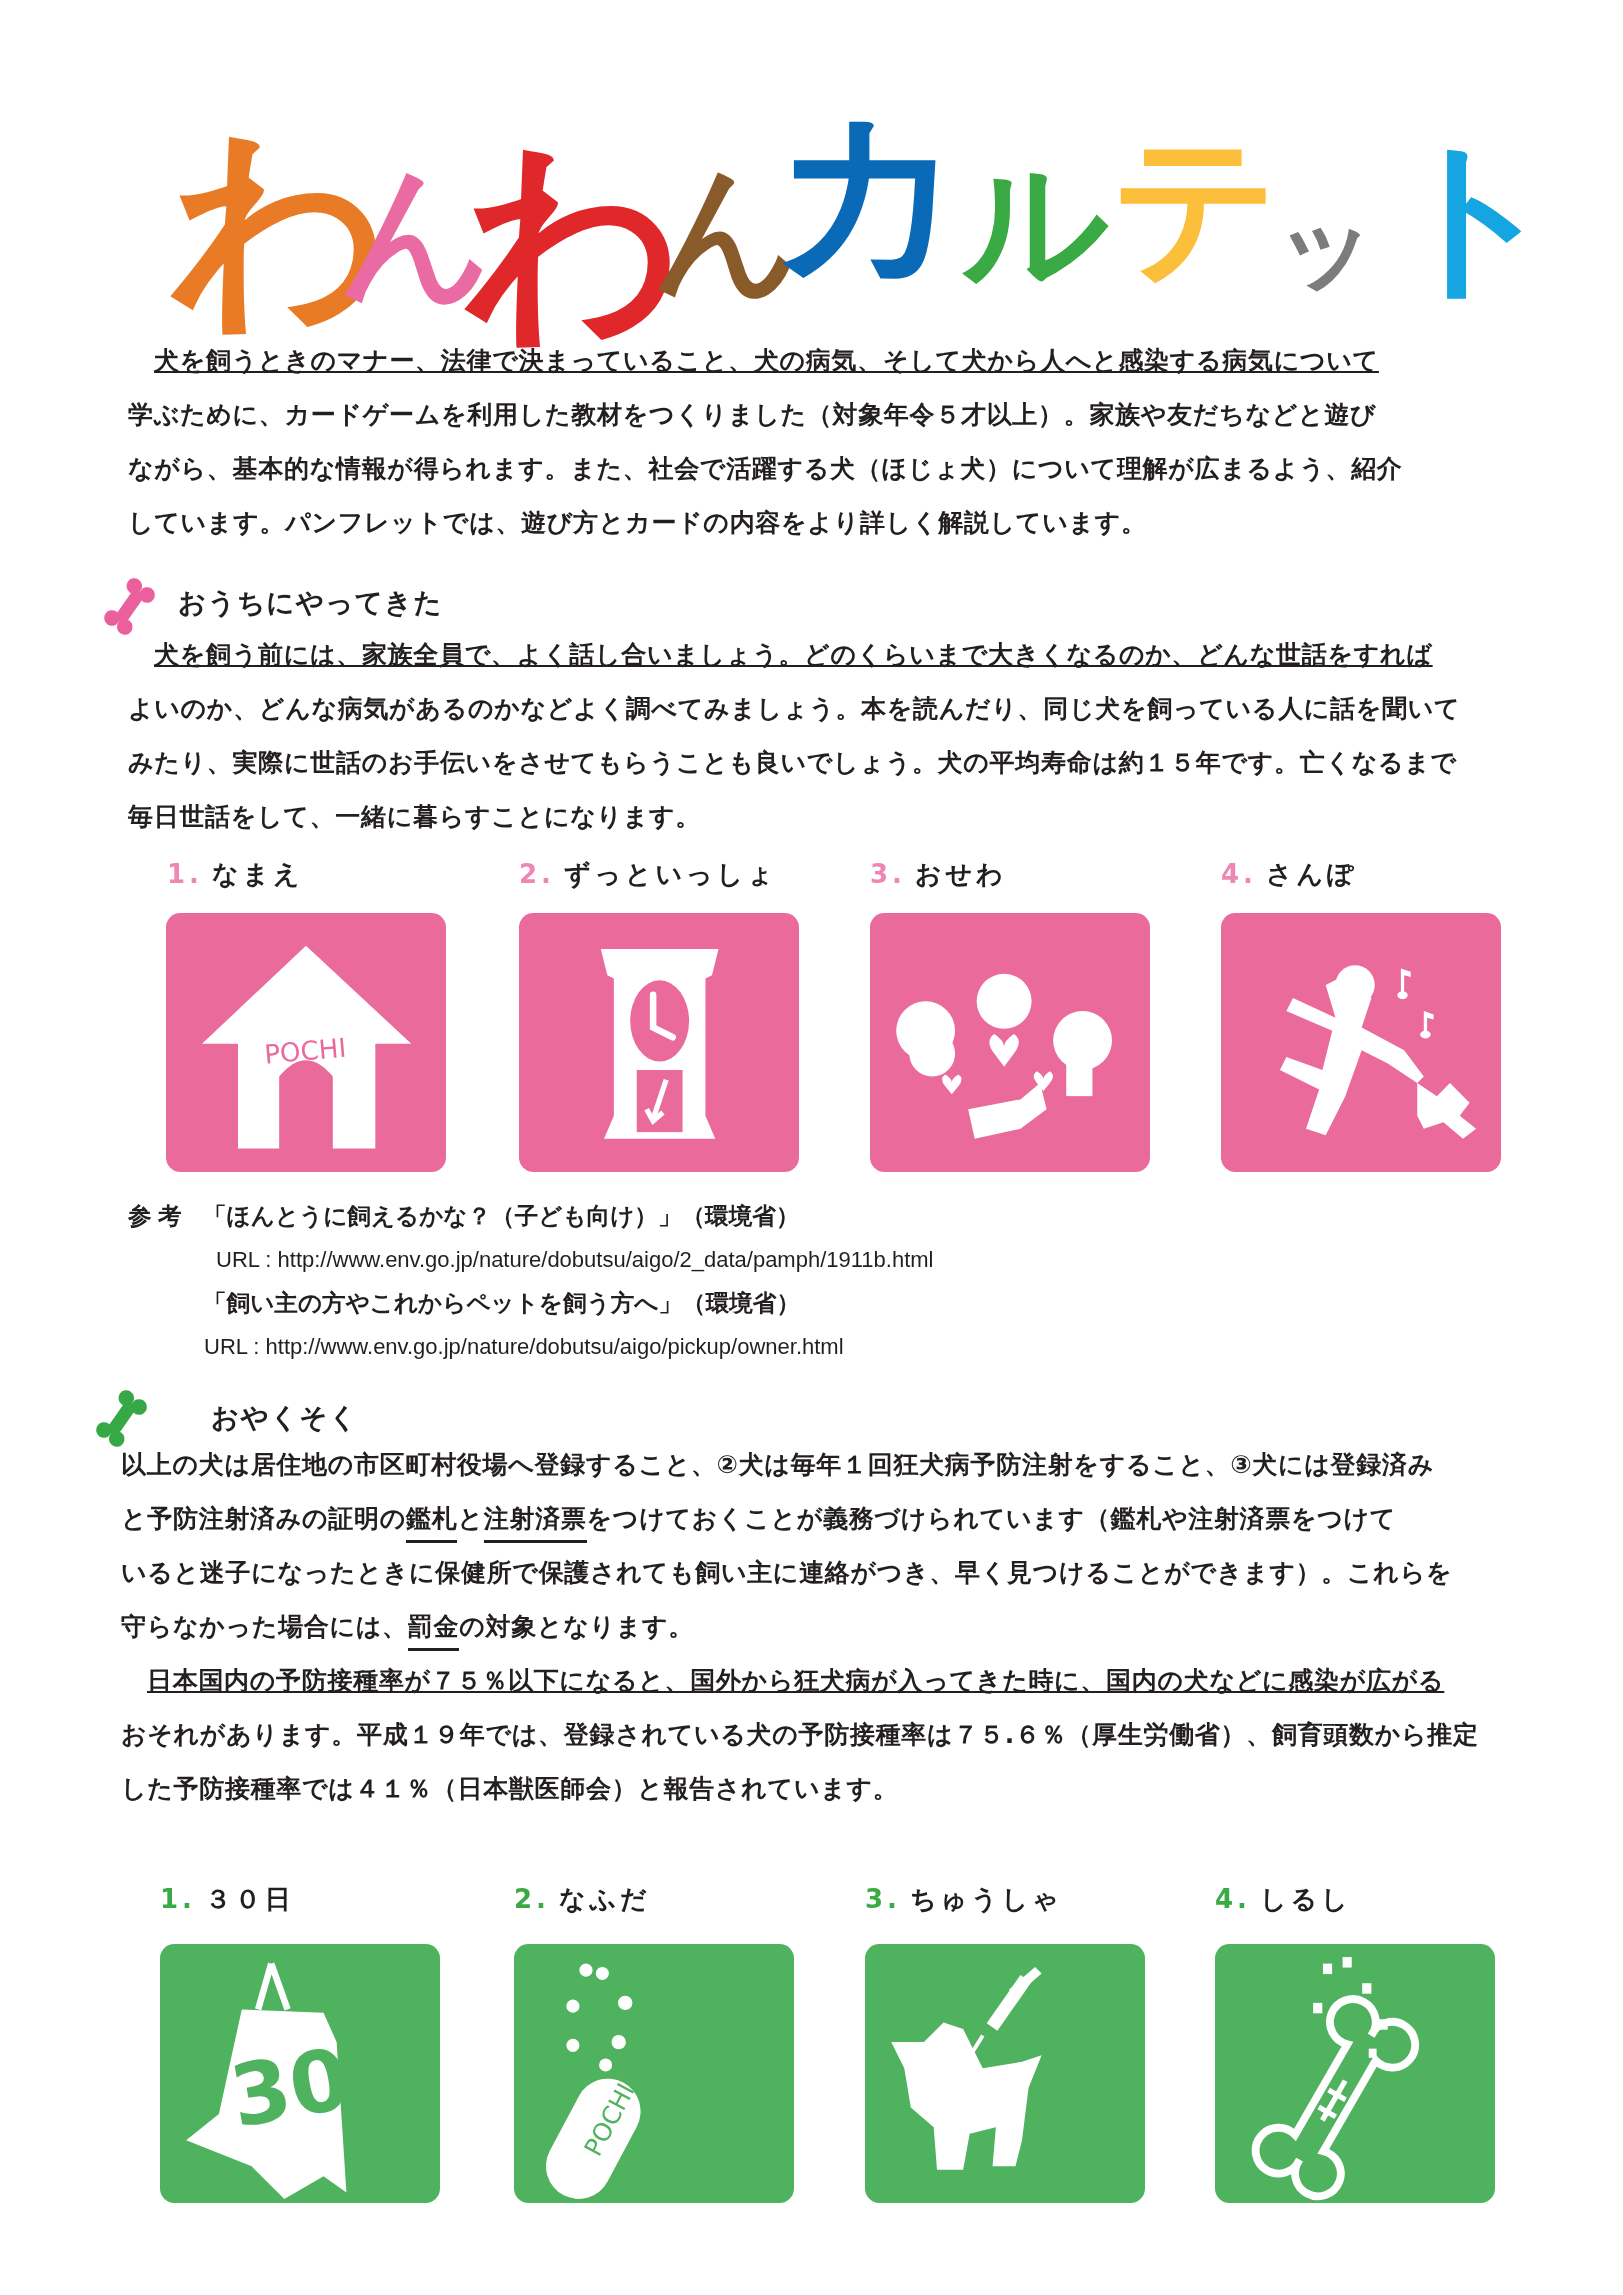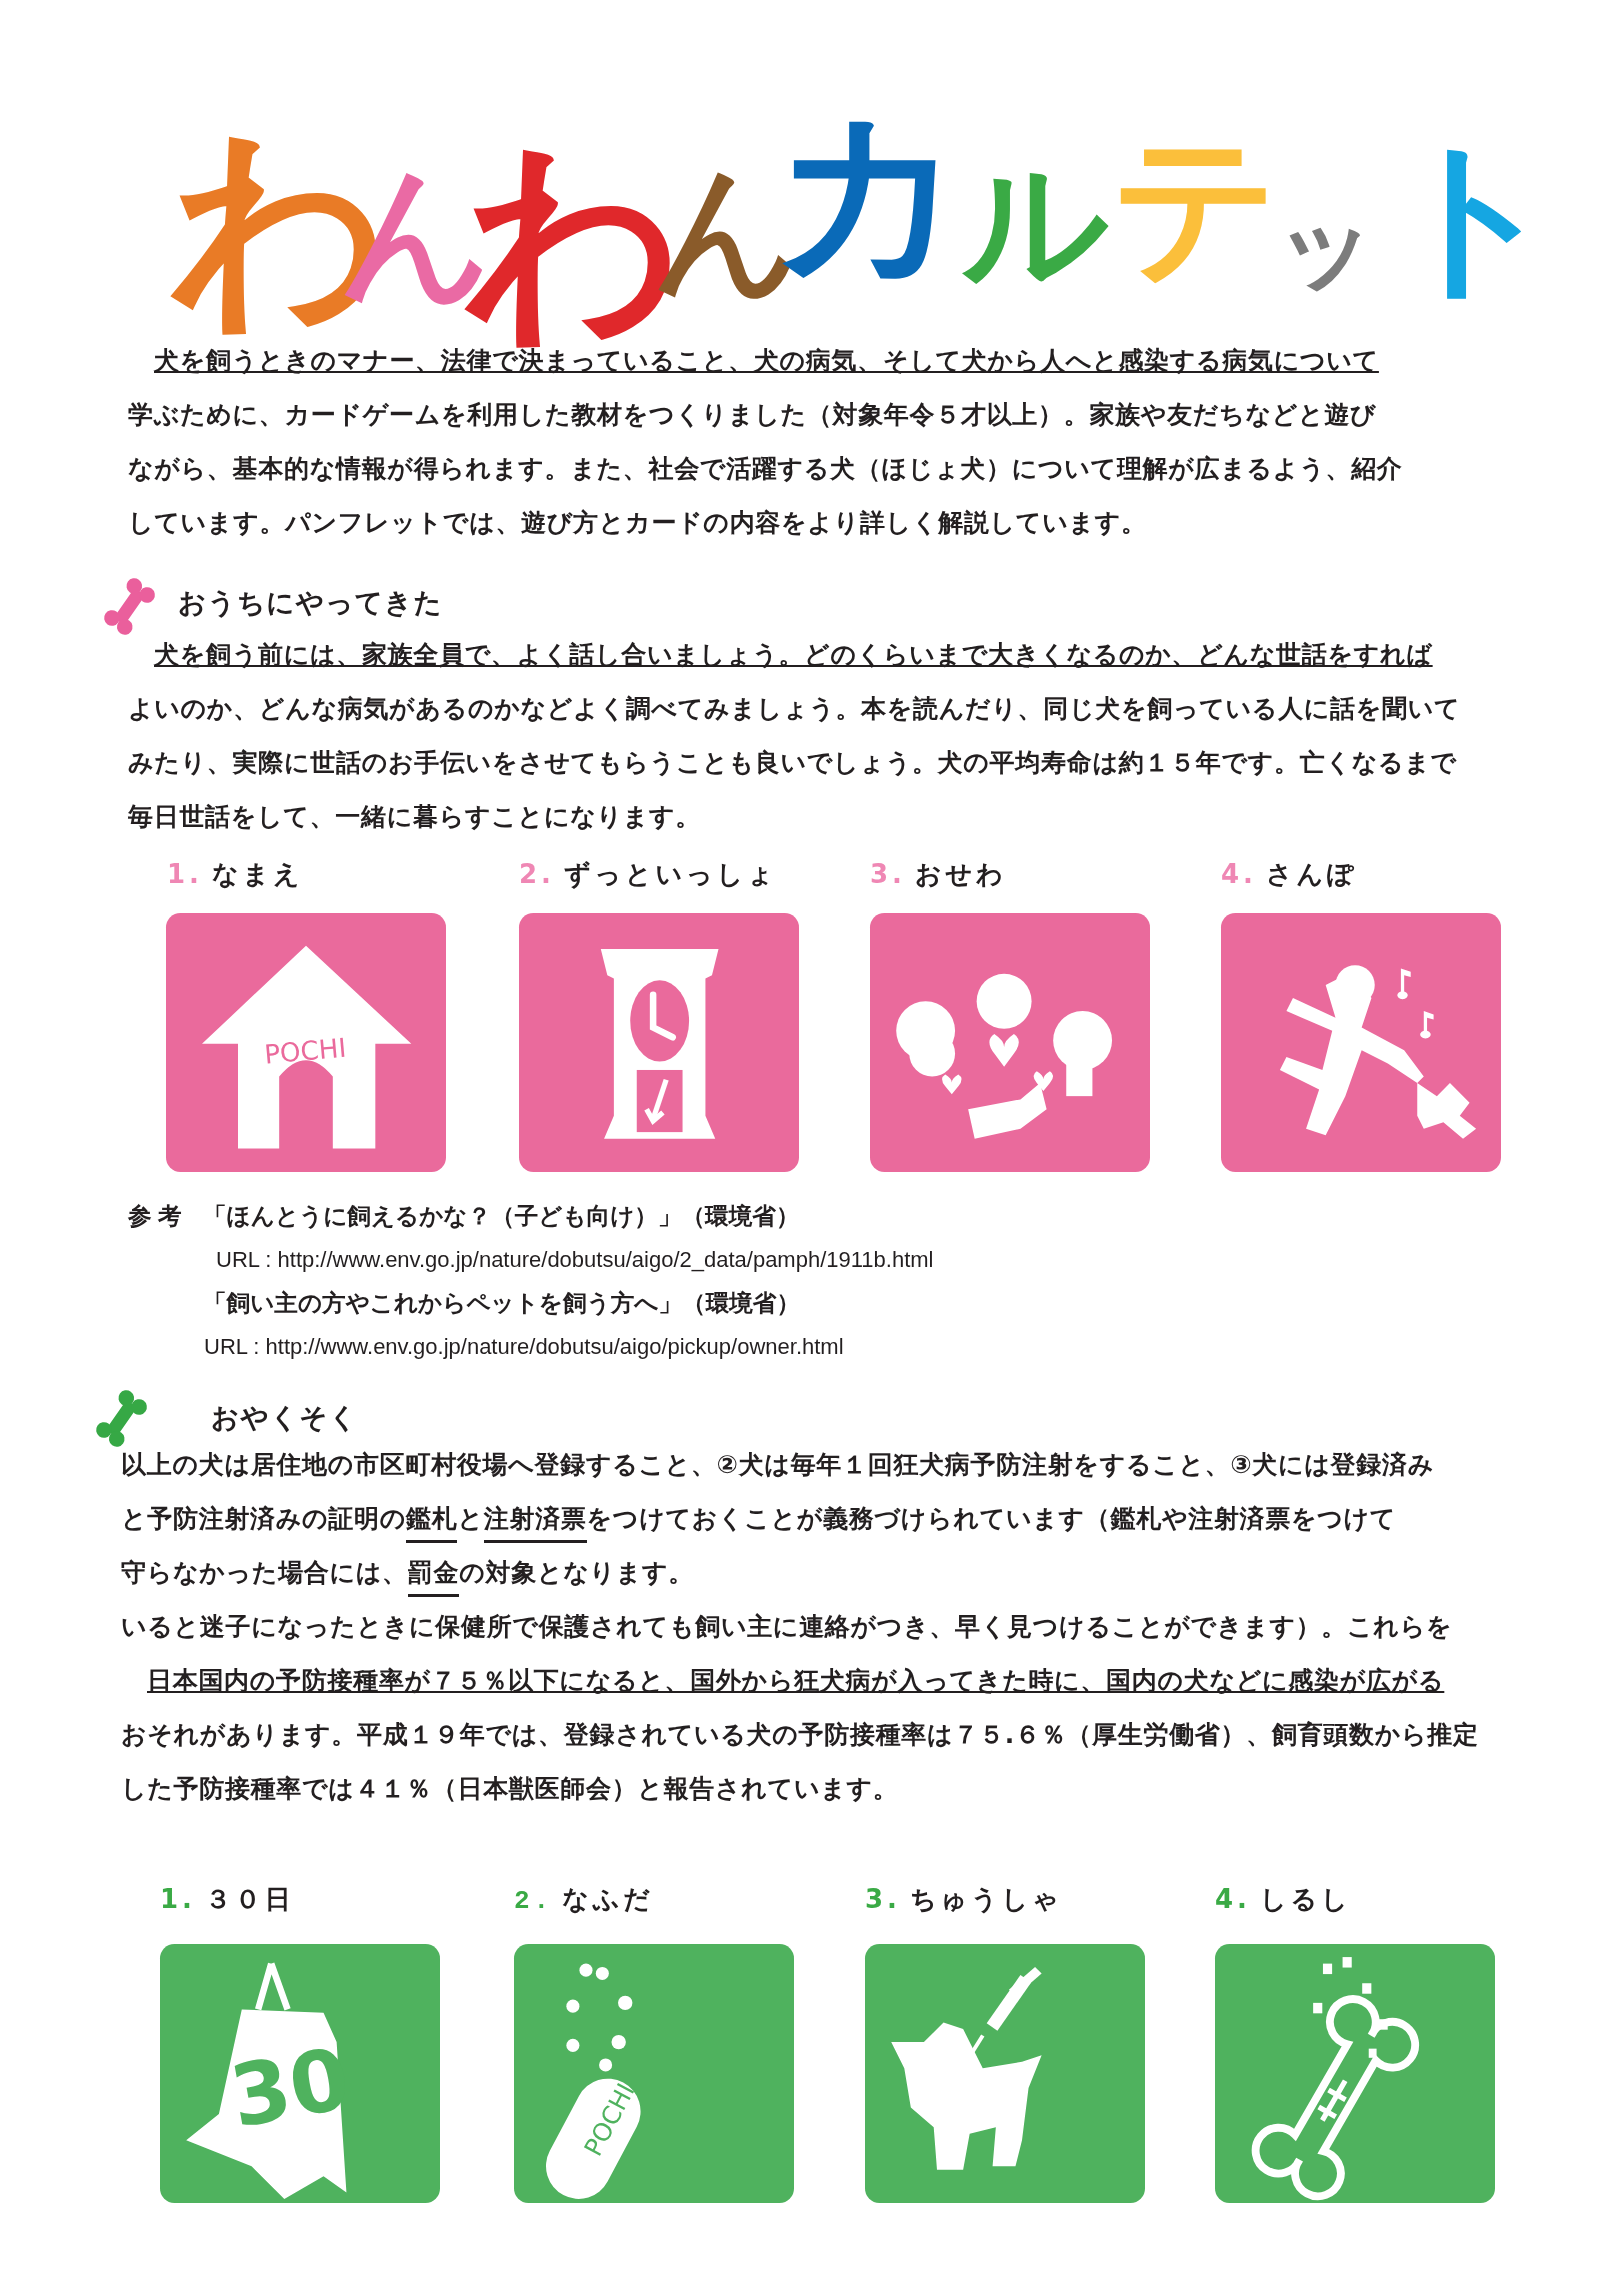"守らなかった場合には、罰金の対象となります。" span.line { order: before "いると迷子になったときに保健所で保護されても飼い主に連絡がつき、早く見つけること" -> after "いると迷子になったときに保健所で保護されても飼い主に連絡がつき、早く見つけること" }
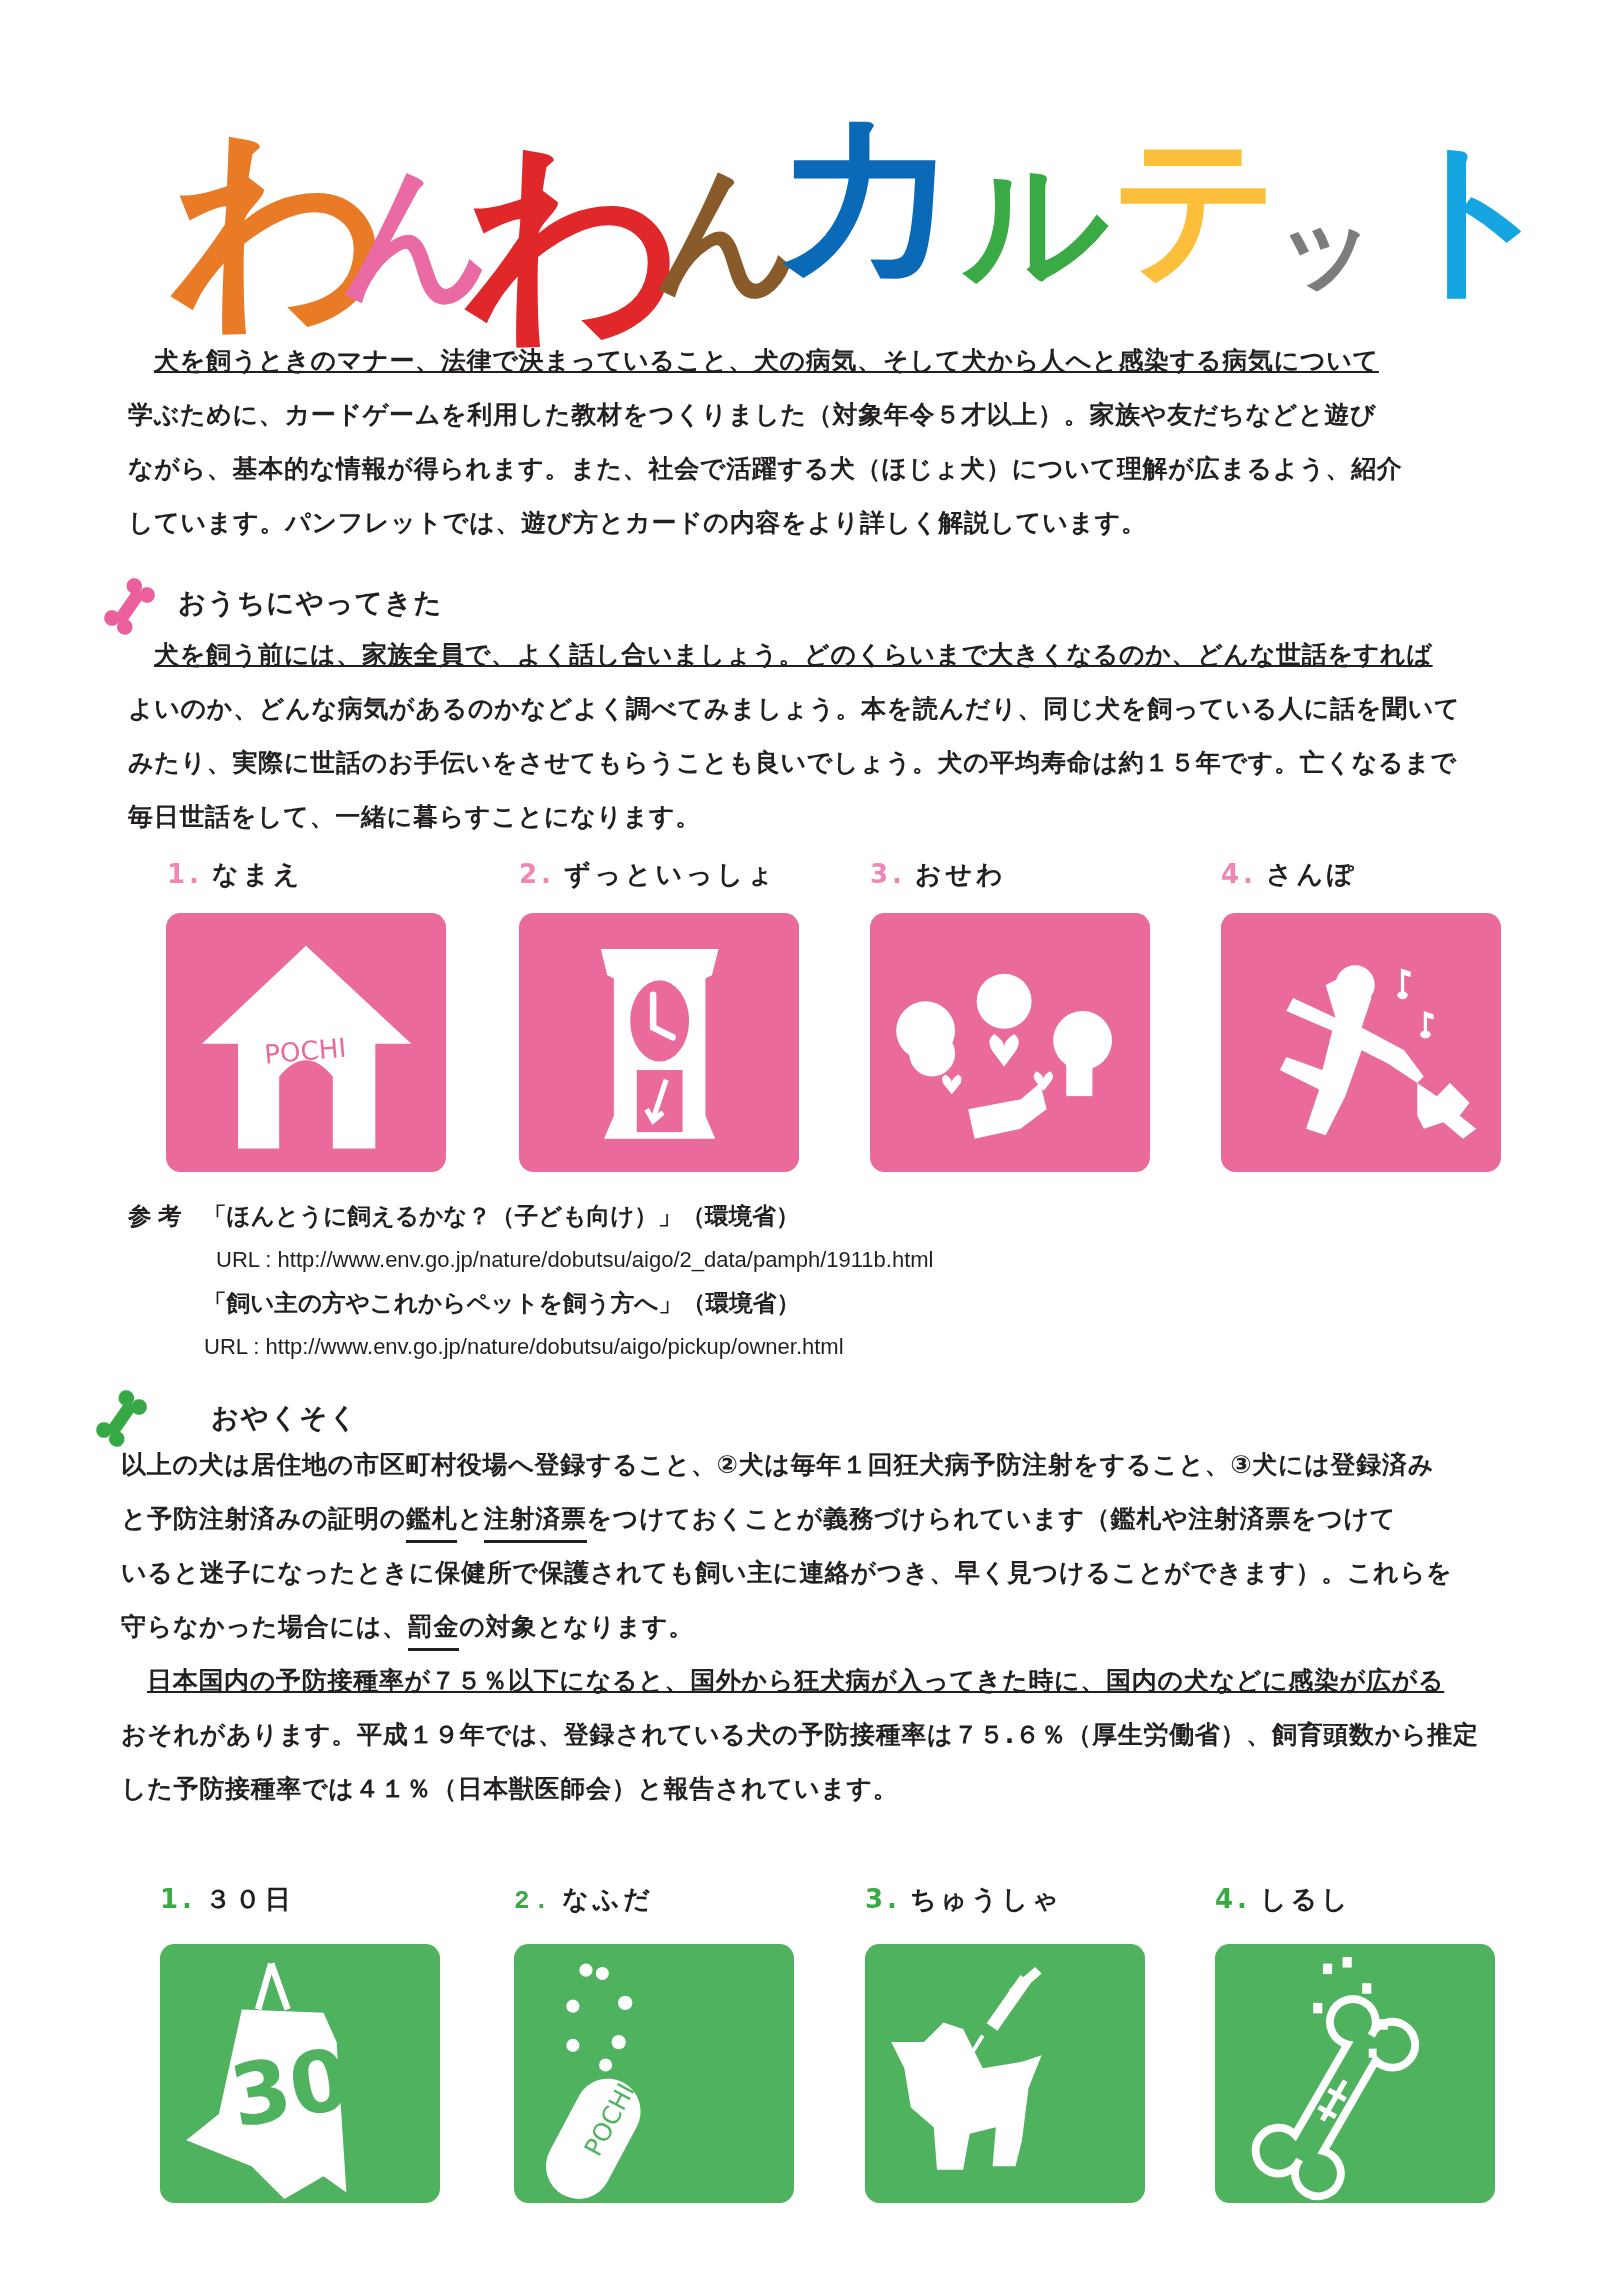"2. なふだ" div.cardlabel { font-family: Liberation Mono, monospace -> none }
